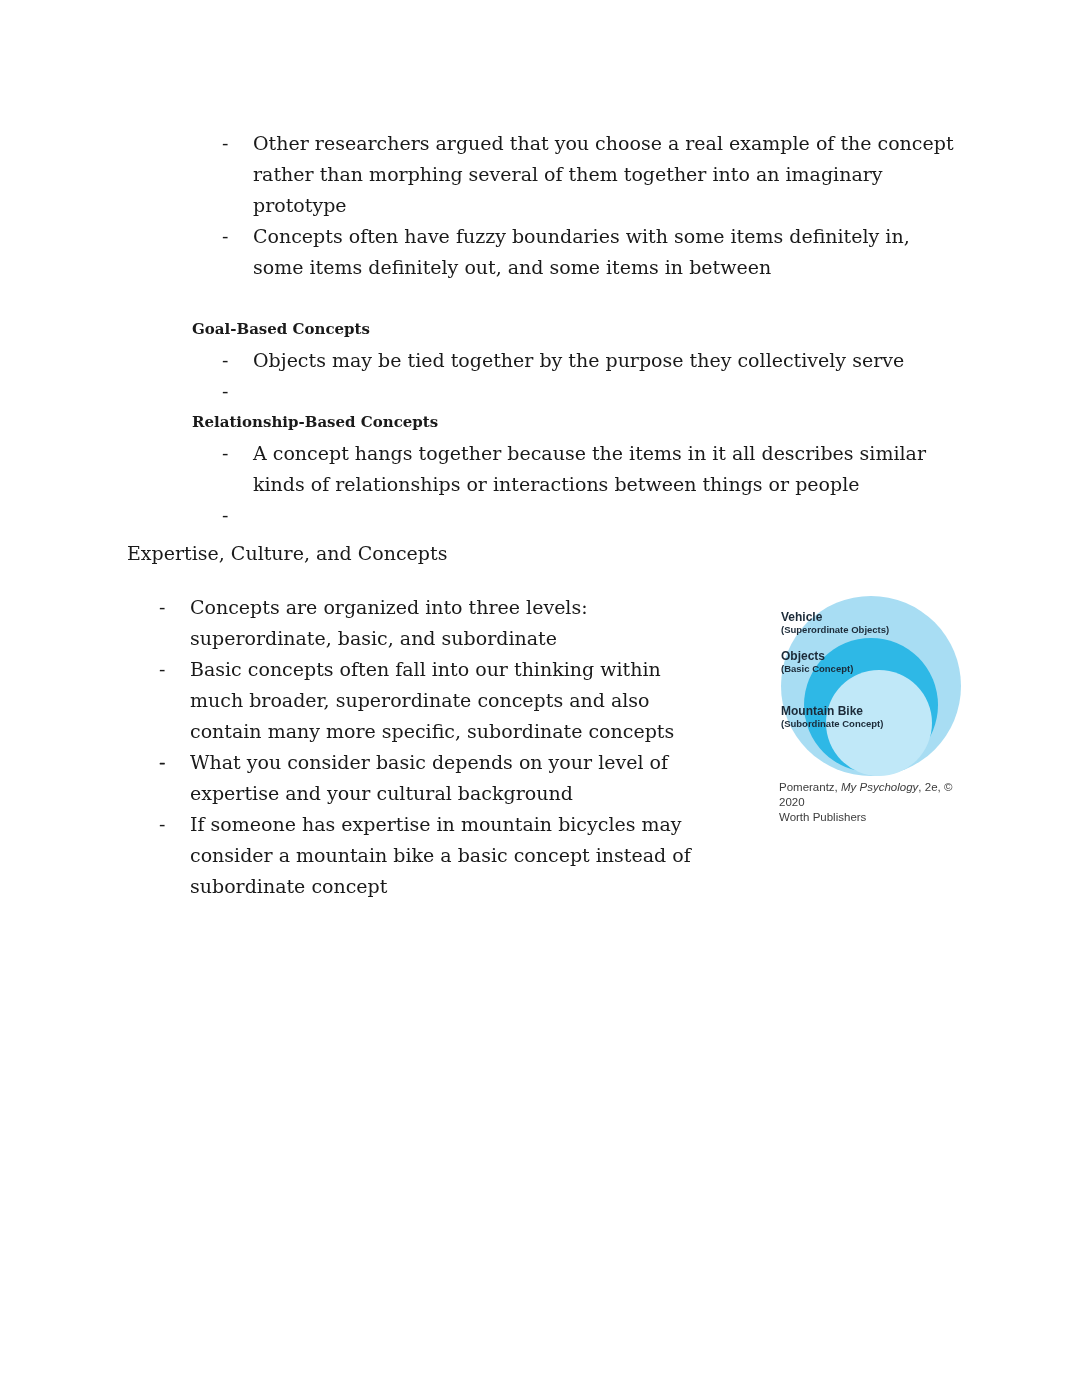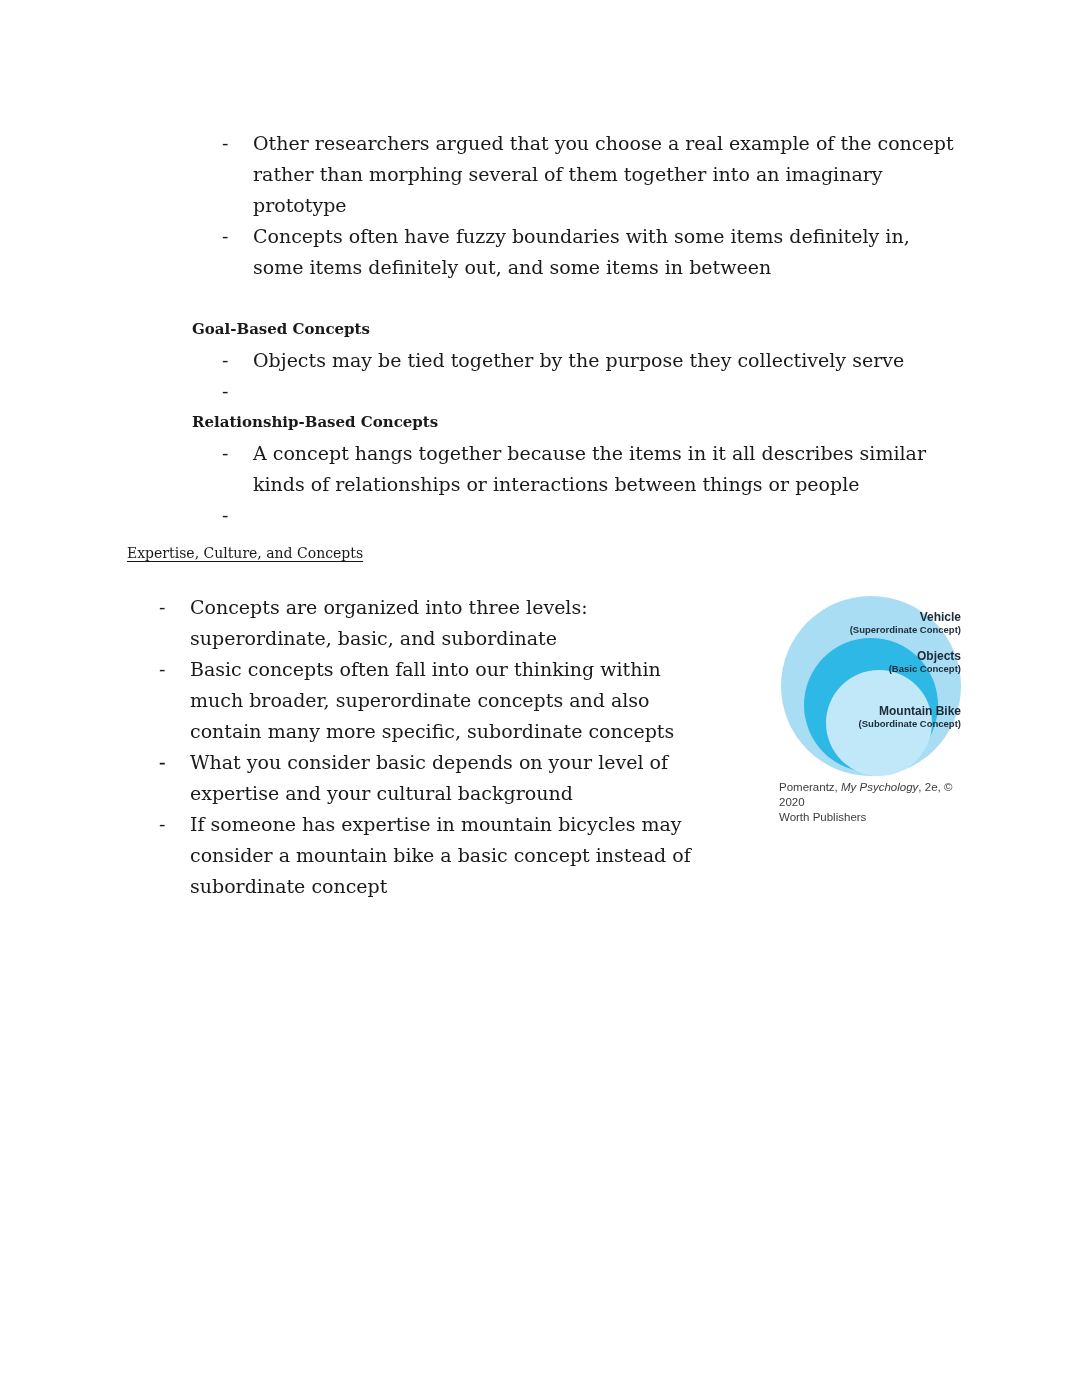"Expertise, Culture, and Concepts" .main-heading { font-size: 14px -> 19px; text-decoration: underline -> none }
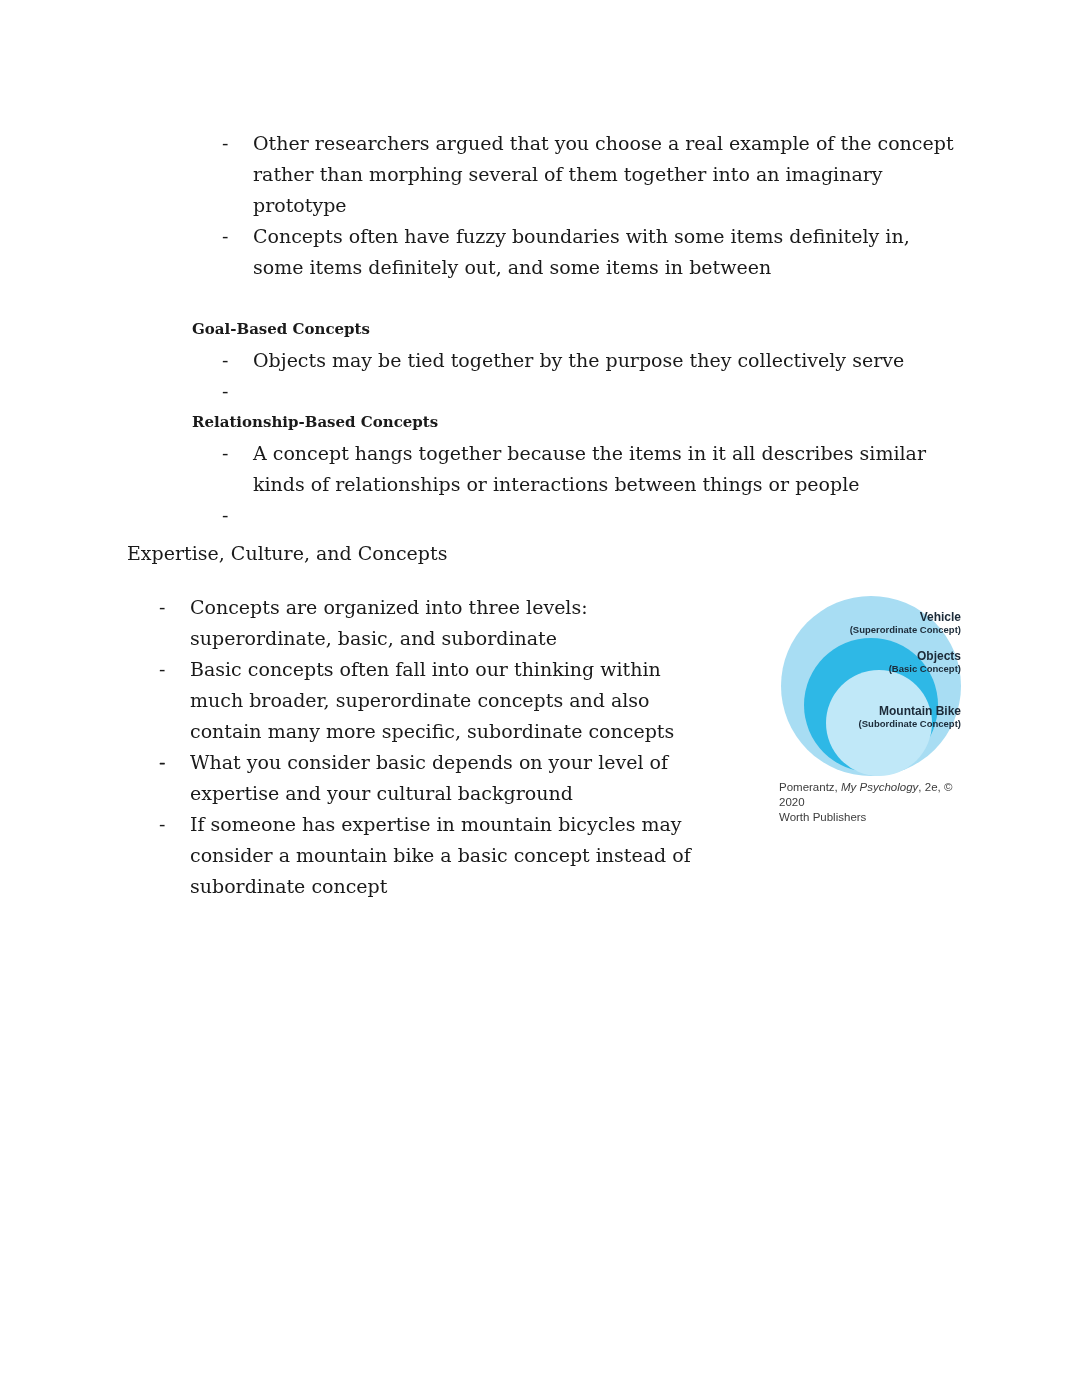"Vehicle" .figlabel { text-align: right -> left }
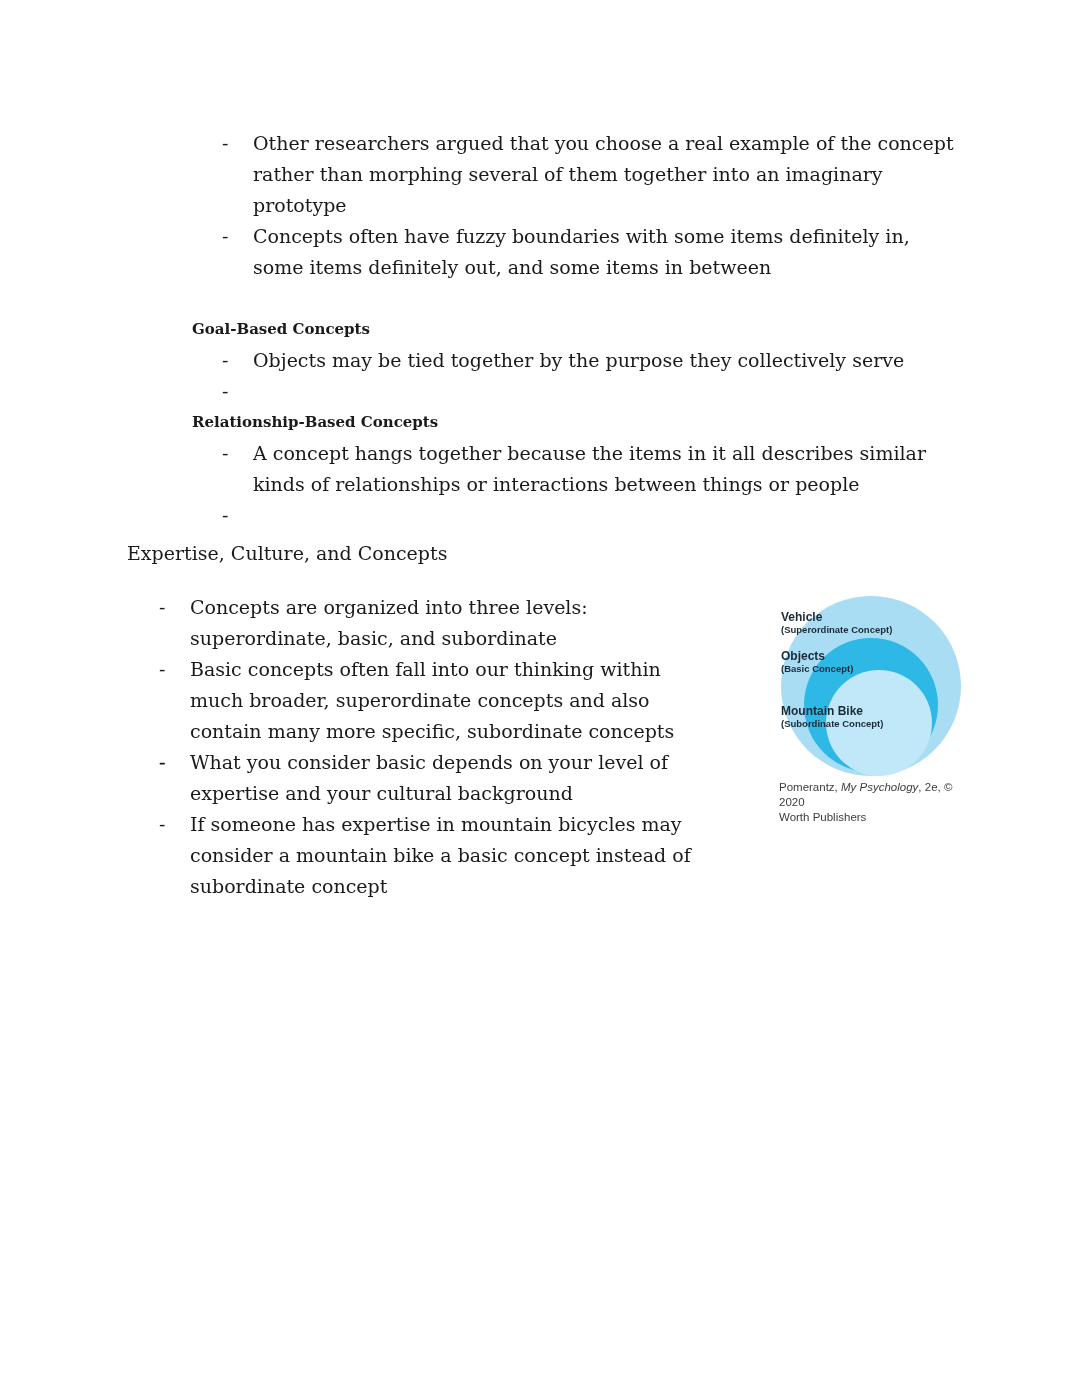"(Superordinate Concept)" span.fl-sub { text: Concept -> Objects }
